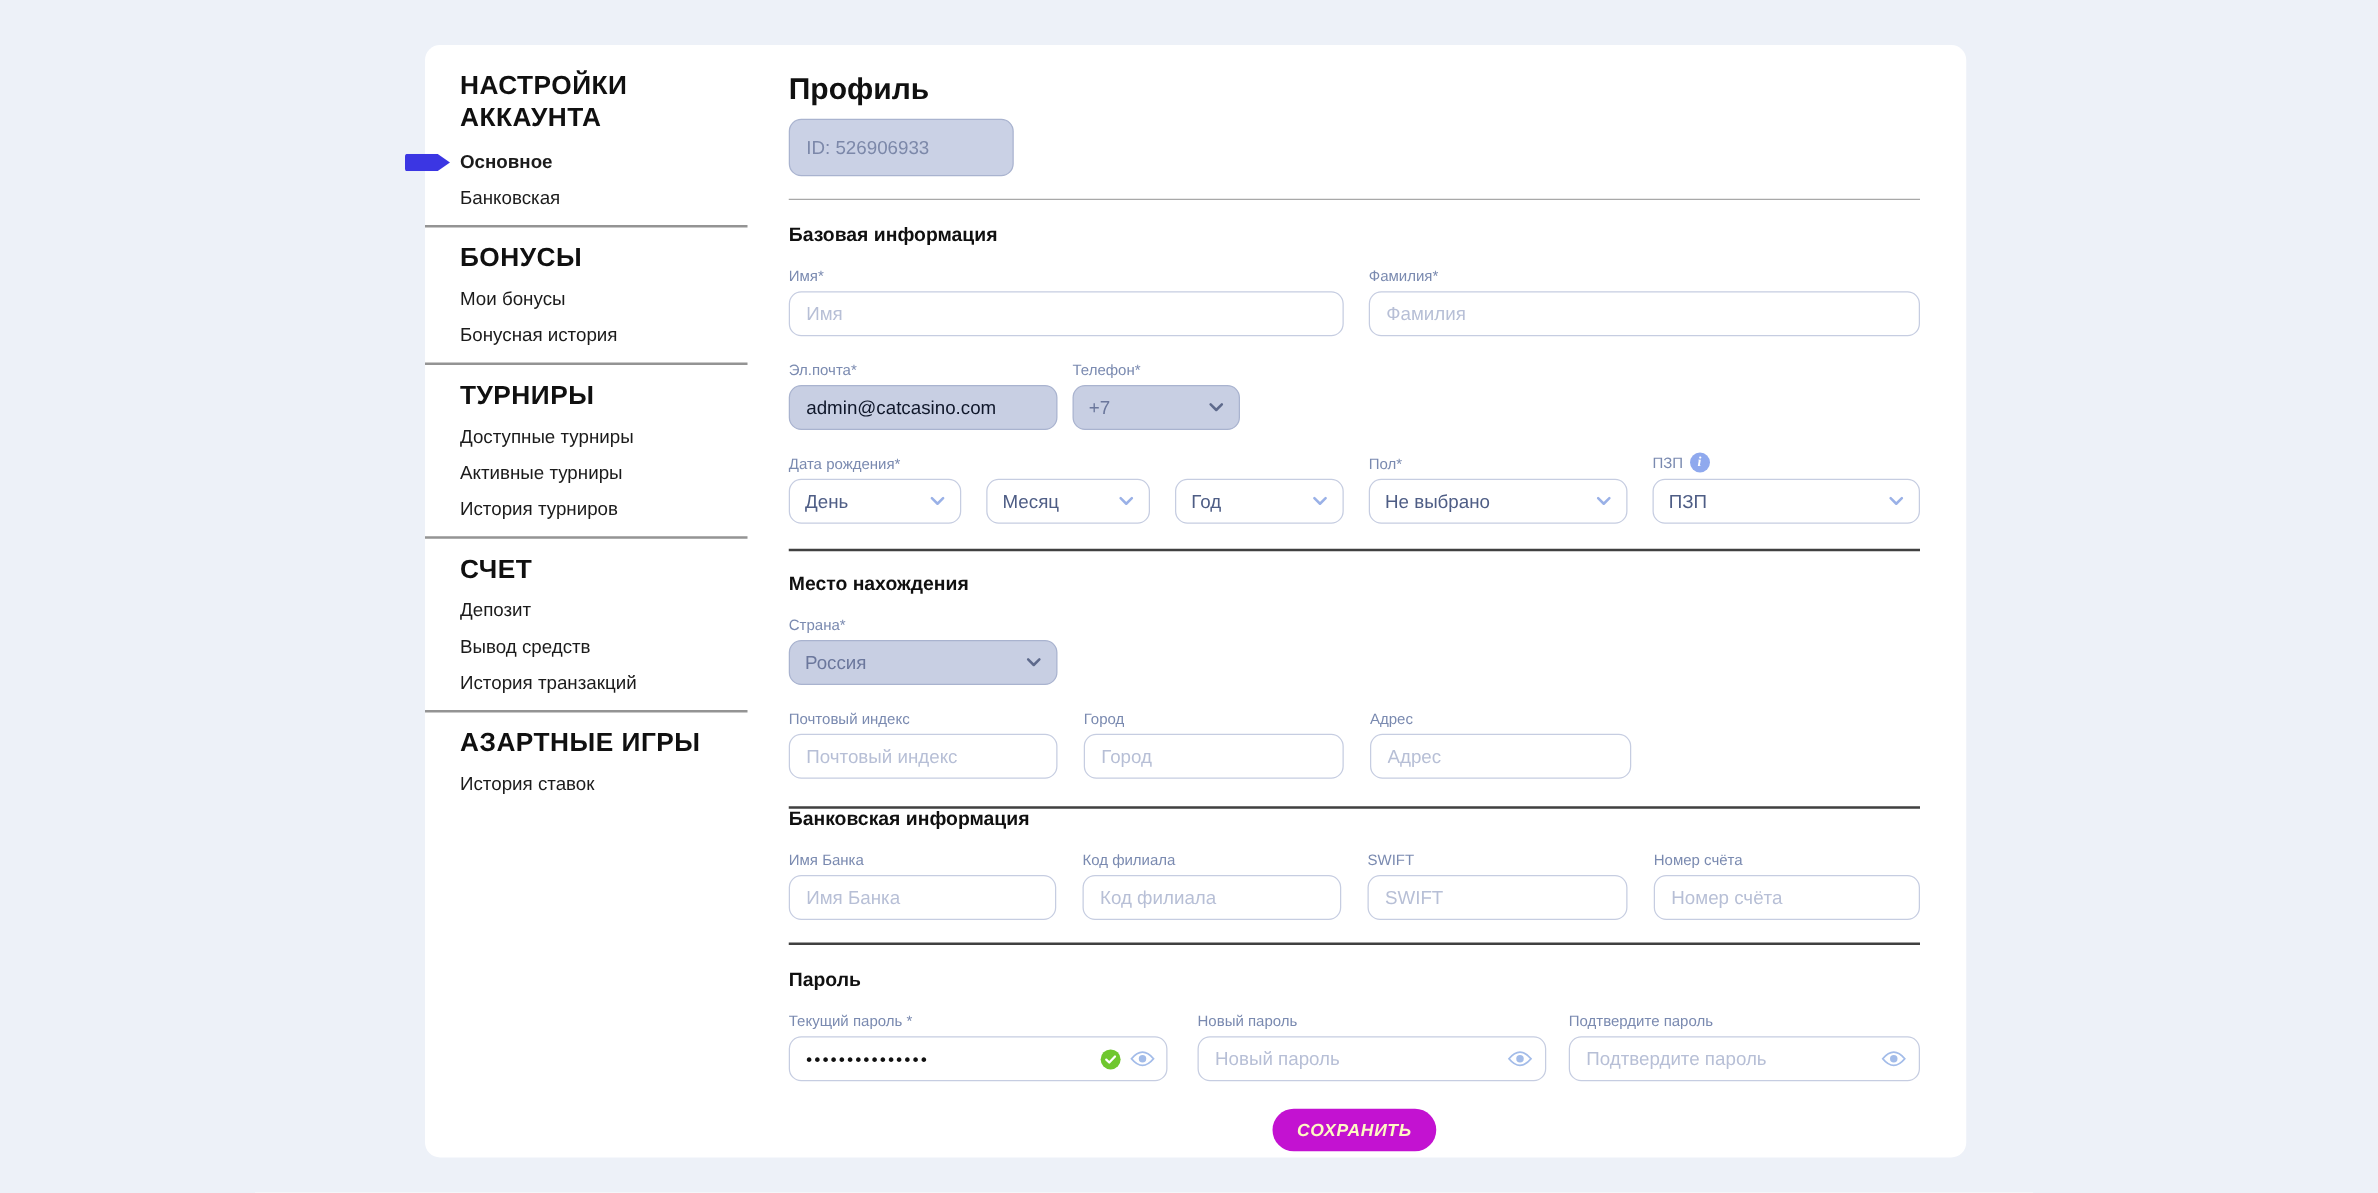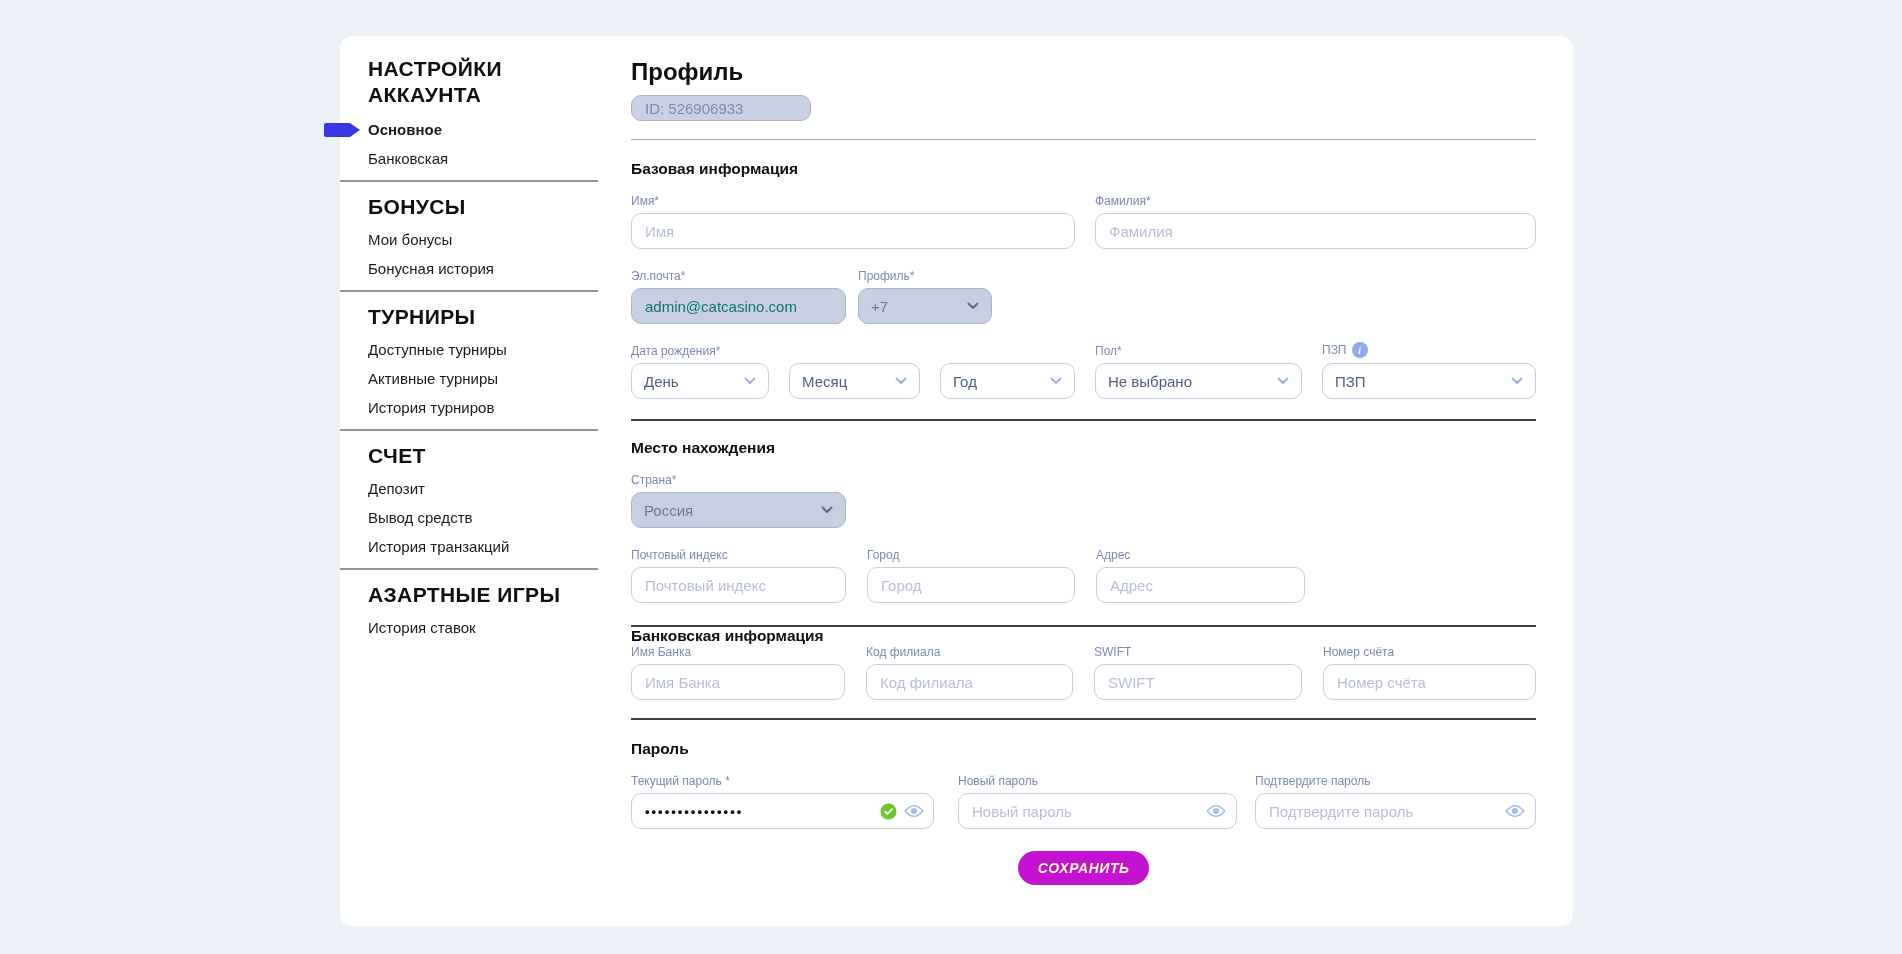"ID: 526906933" .id-field { height: 26px -> 46px }
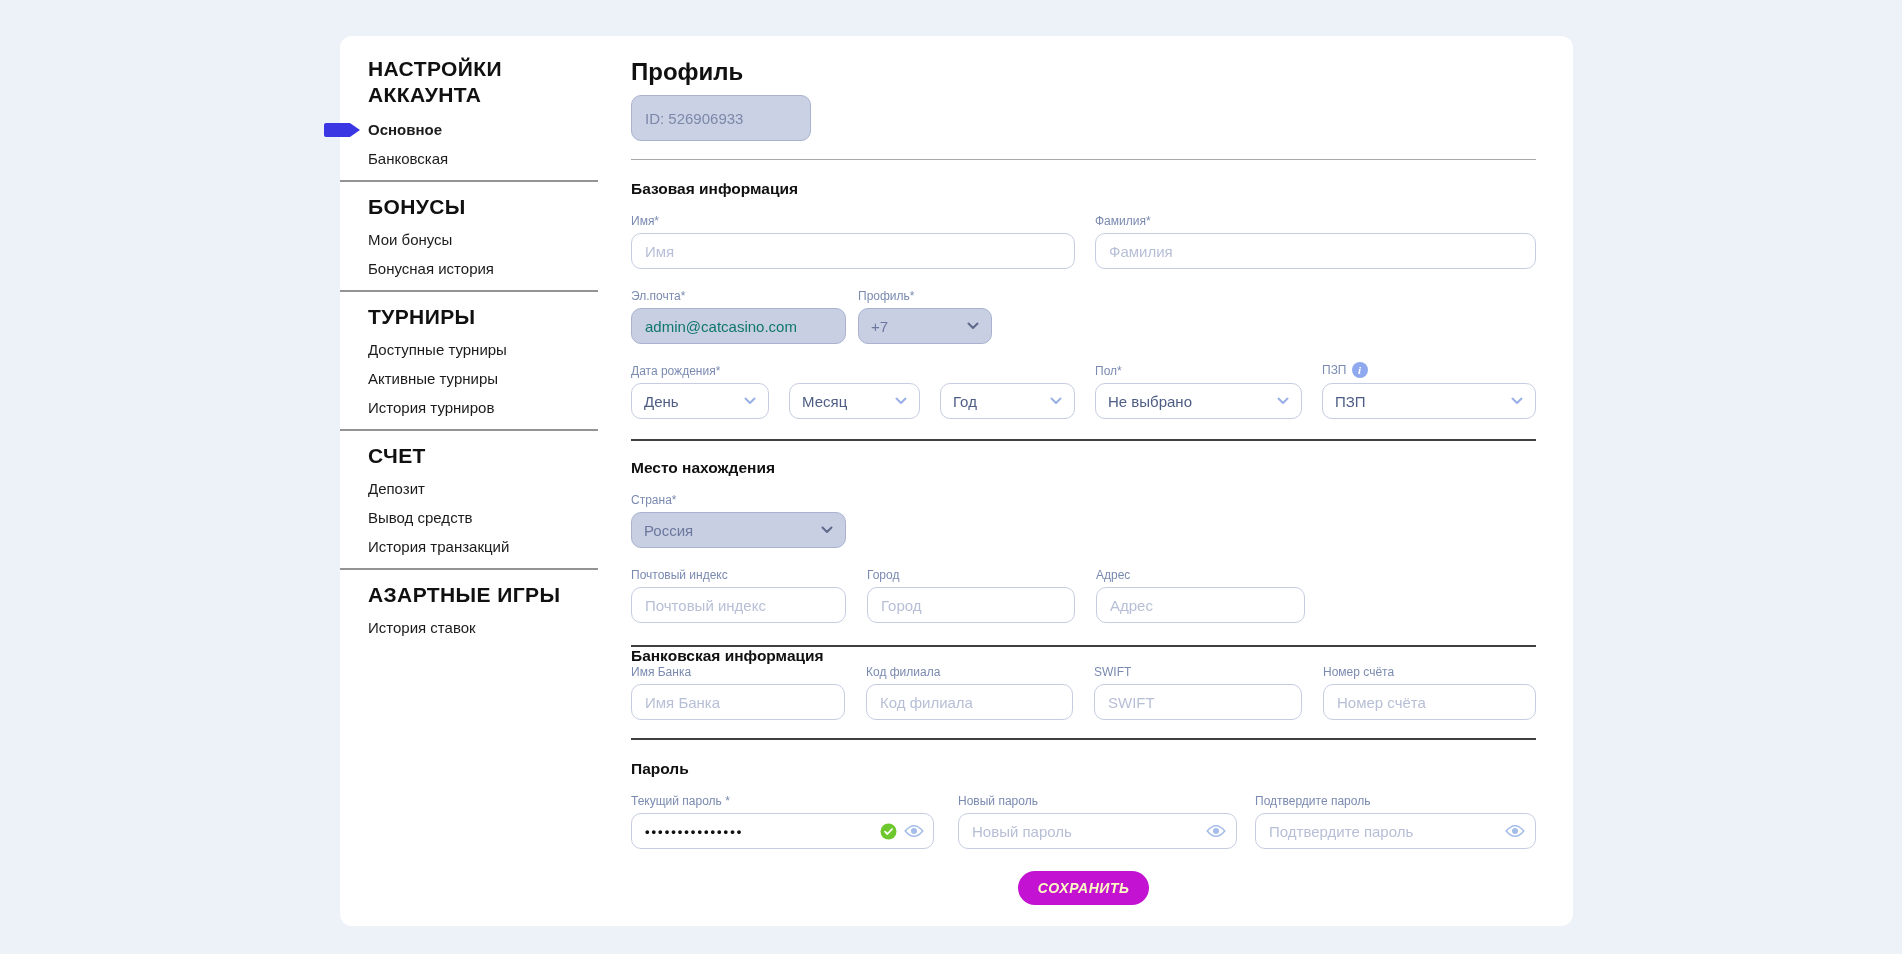"Профиль*" div.field-label { text: Профиль -> Телефон }
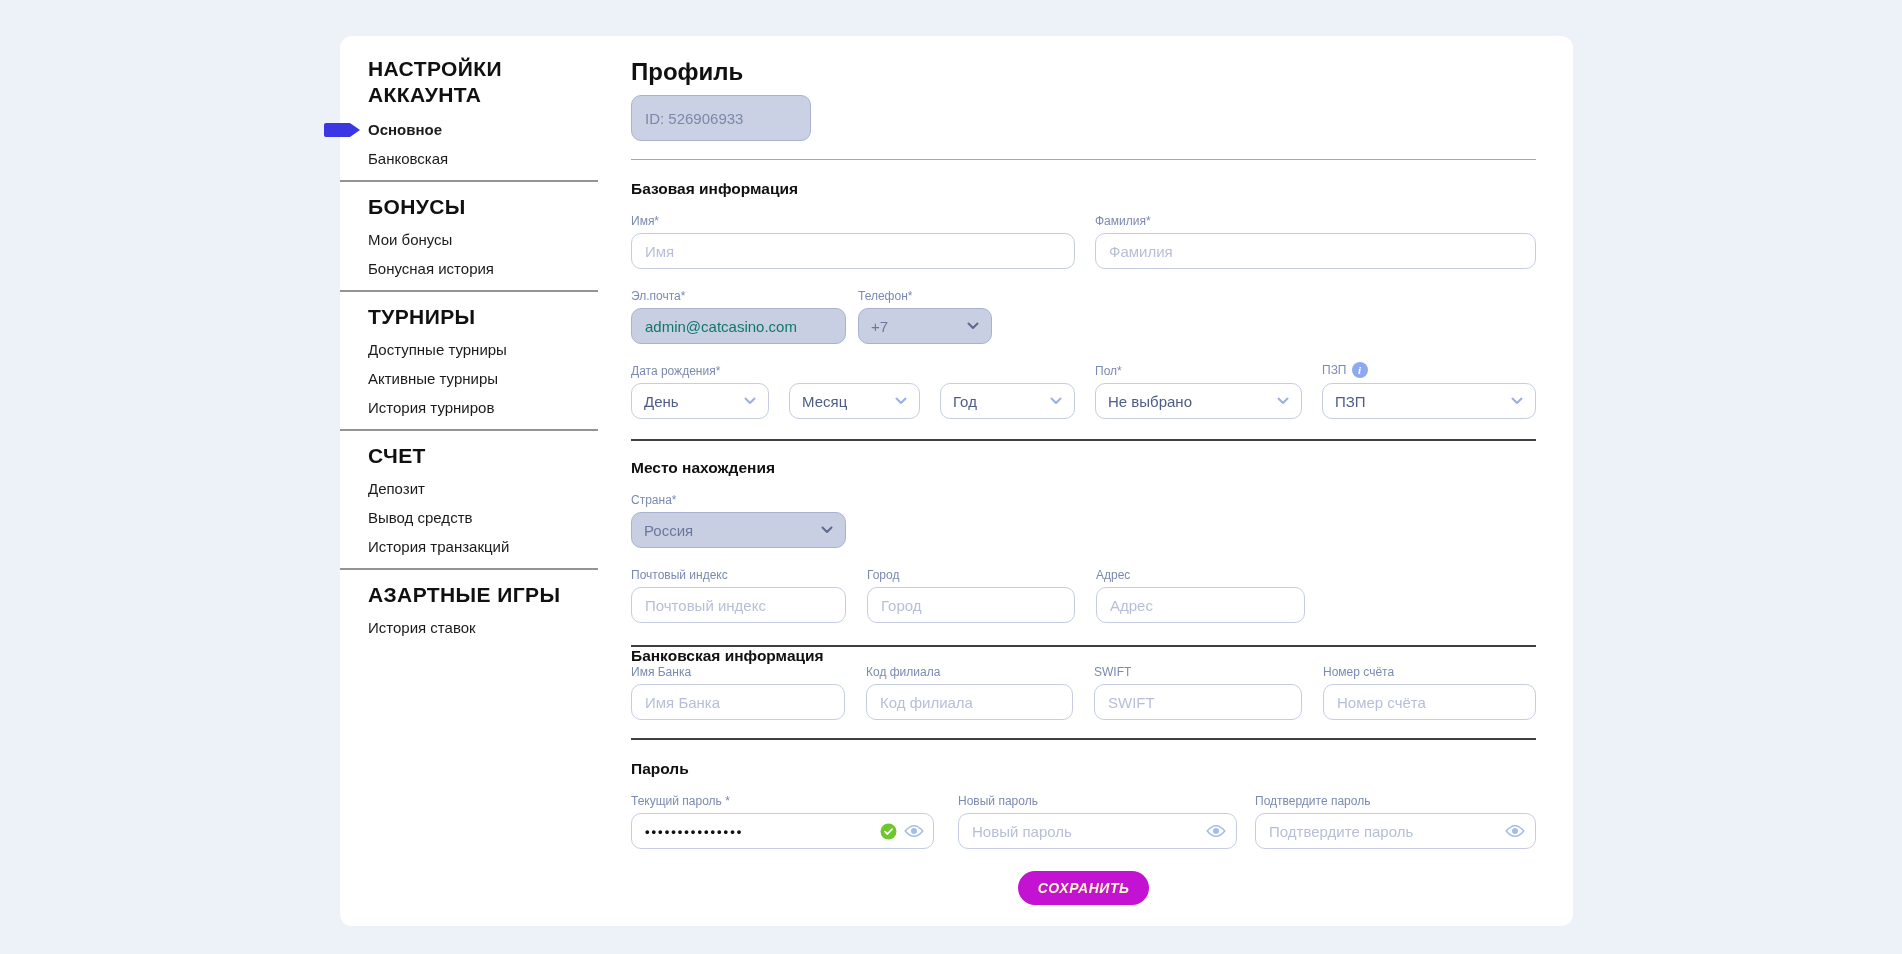"admin@catcasino.com" .input--disabled { color: #0f766e -> #0f172a }
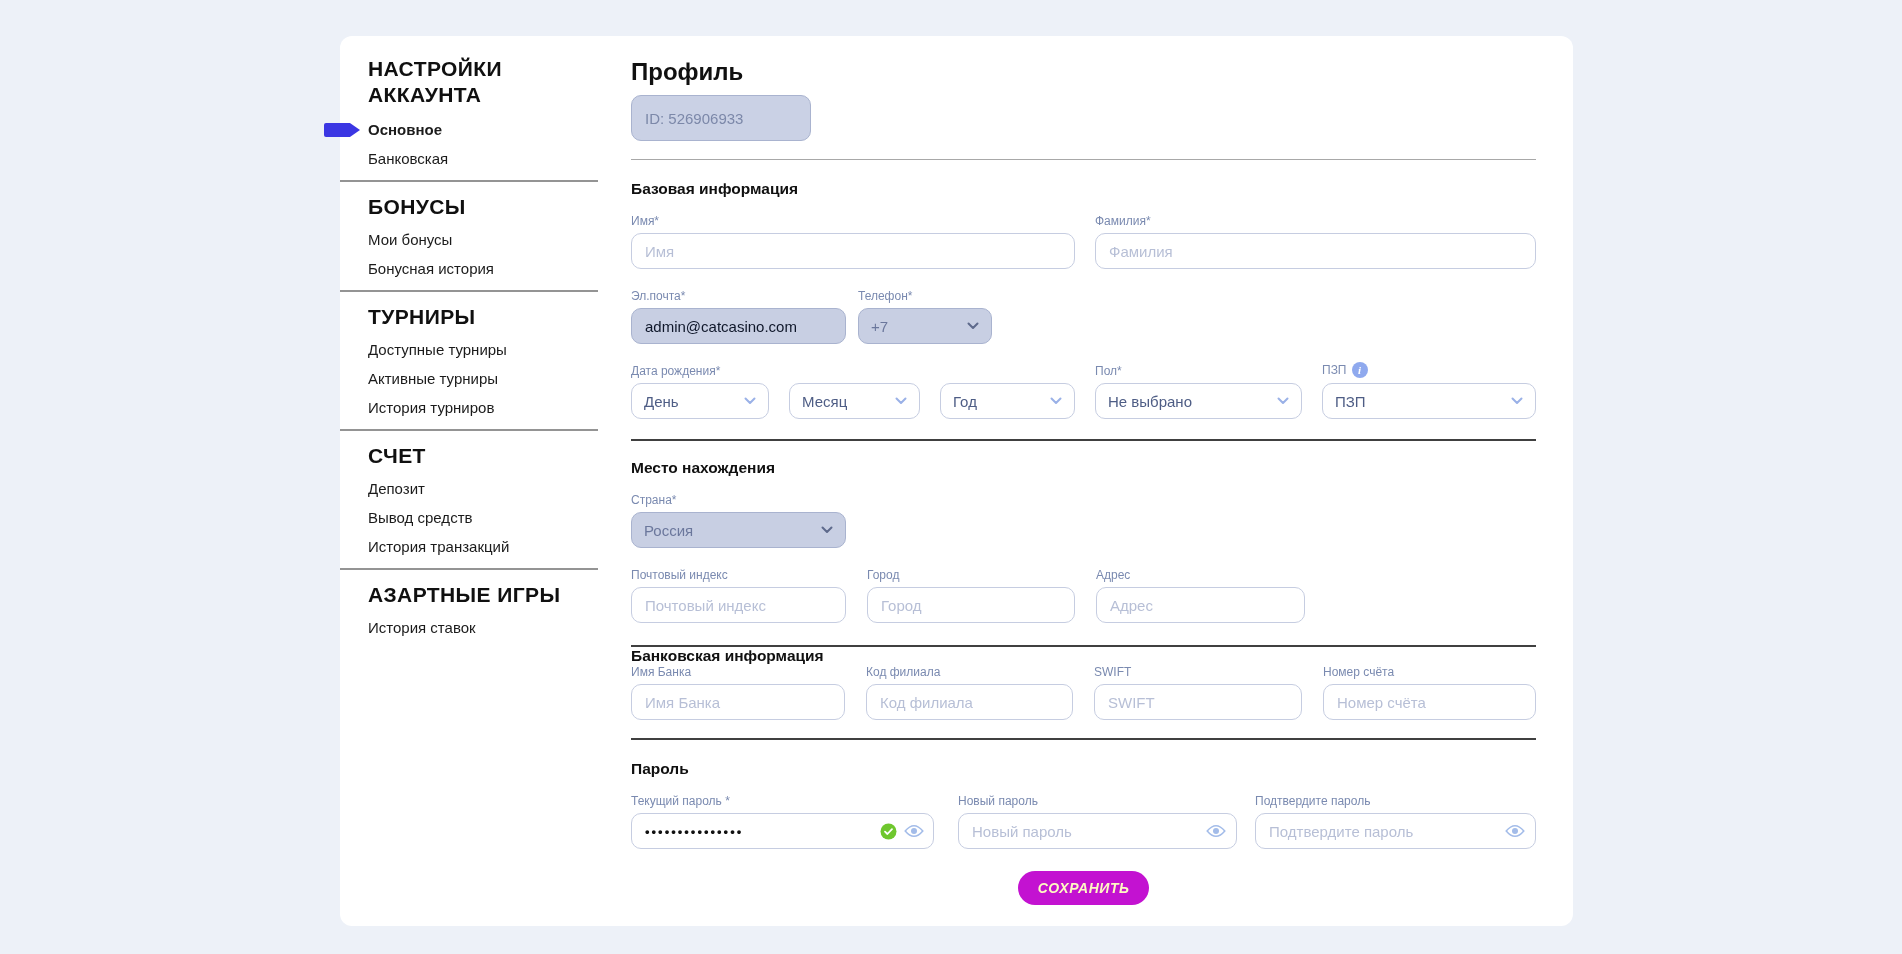"Имя Банка" div.row { margin-top: 0 -> 16px }
